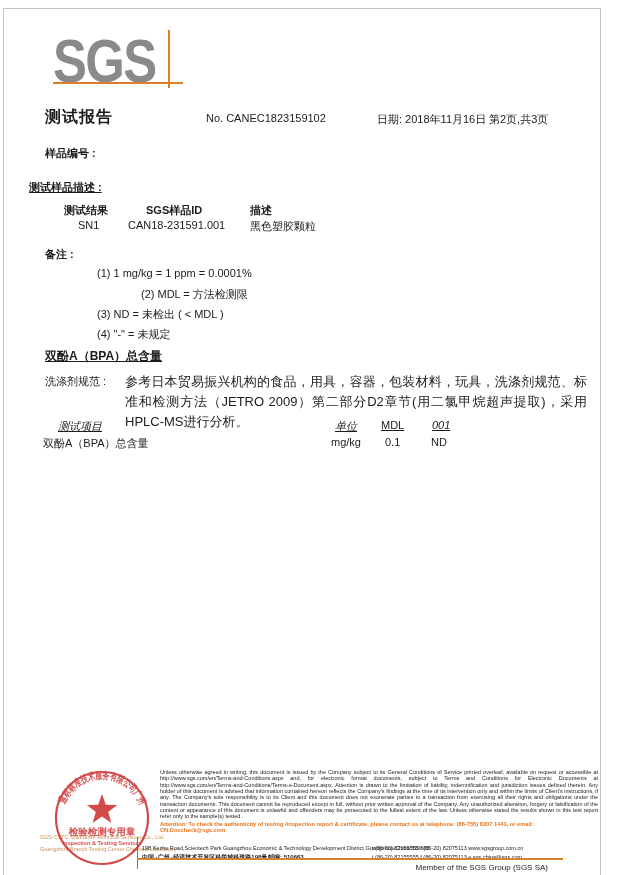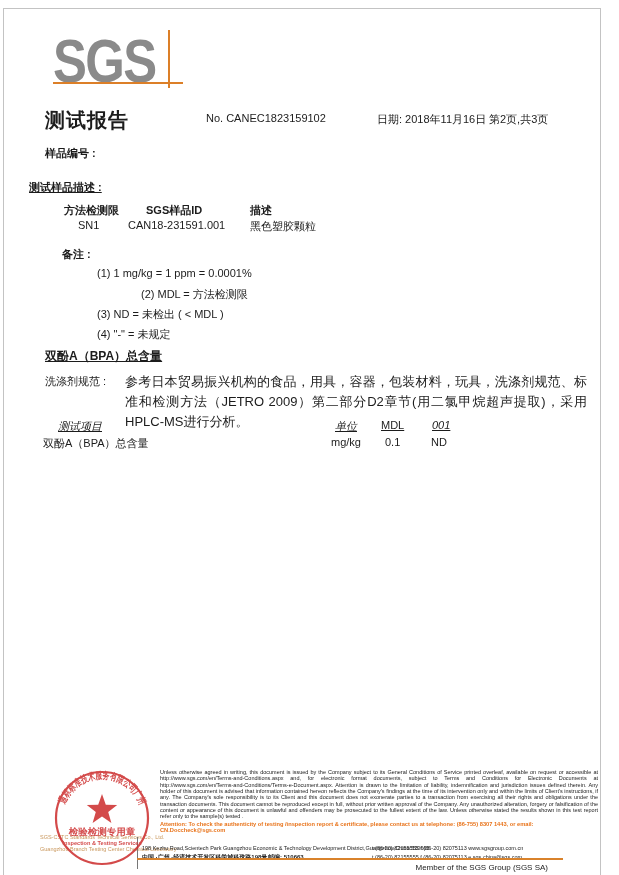"测试报告" .report-title { font-size: 20px -> 16px }
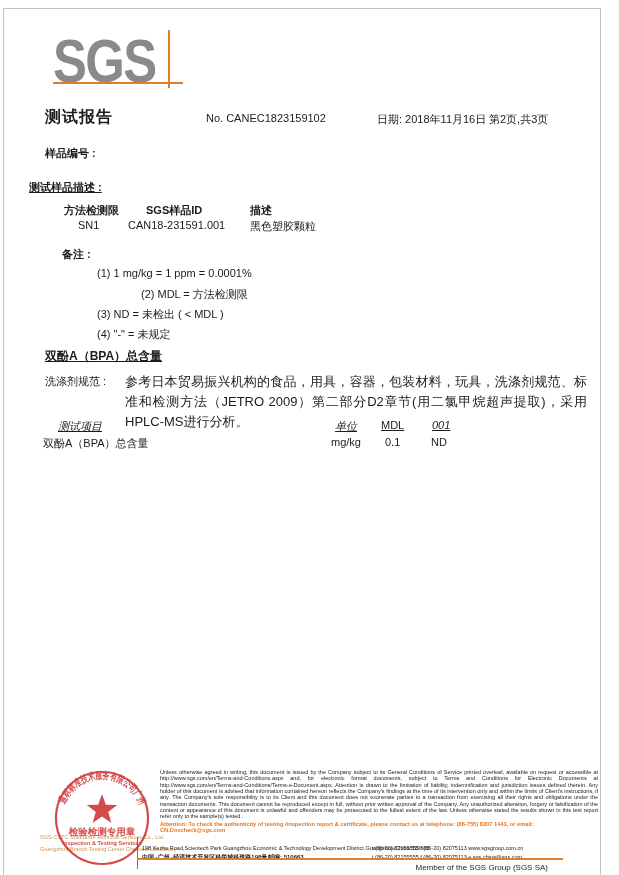"方法检测限" div.abs { text: 方法检测限 -> 测试结果 }
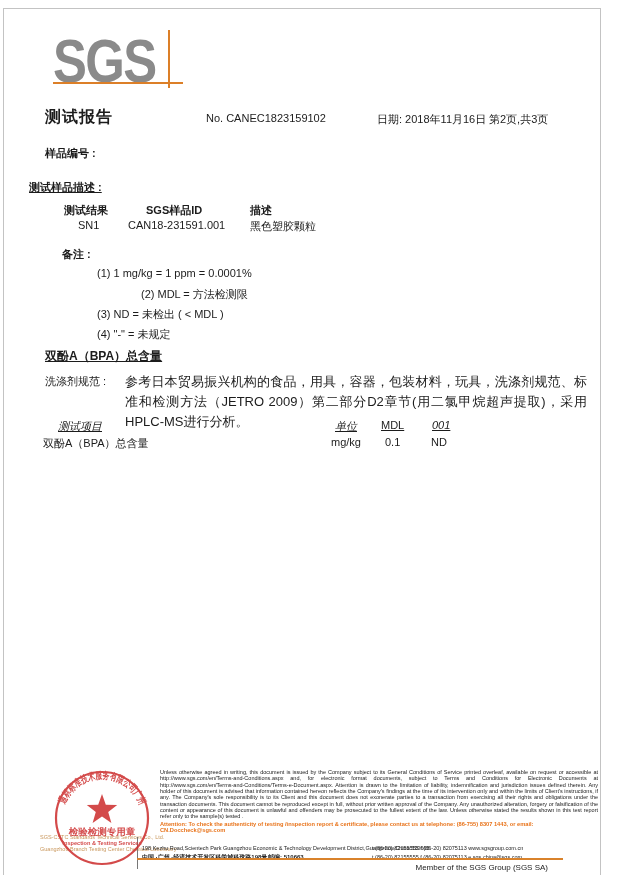"备注 :" .remarks-label { left: 62px -> 45px }
